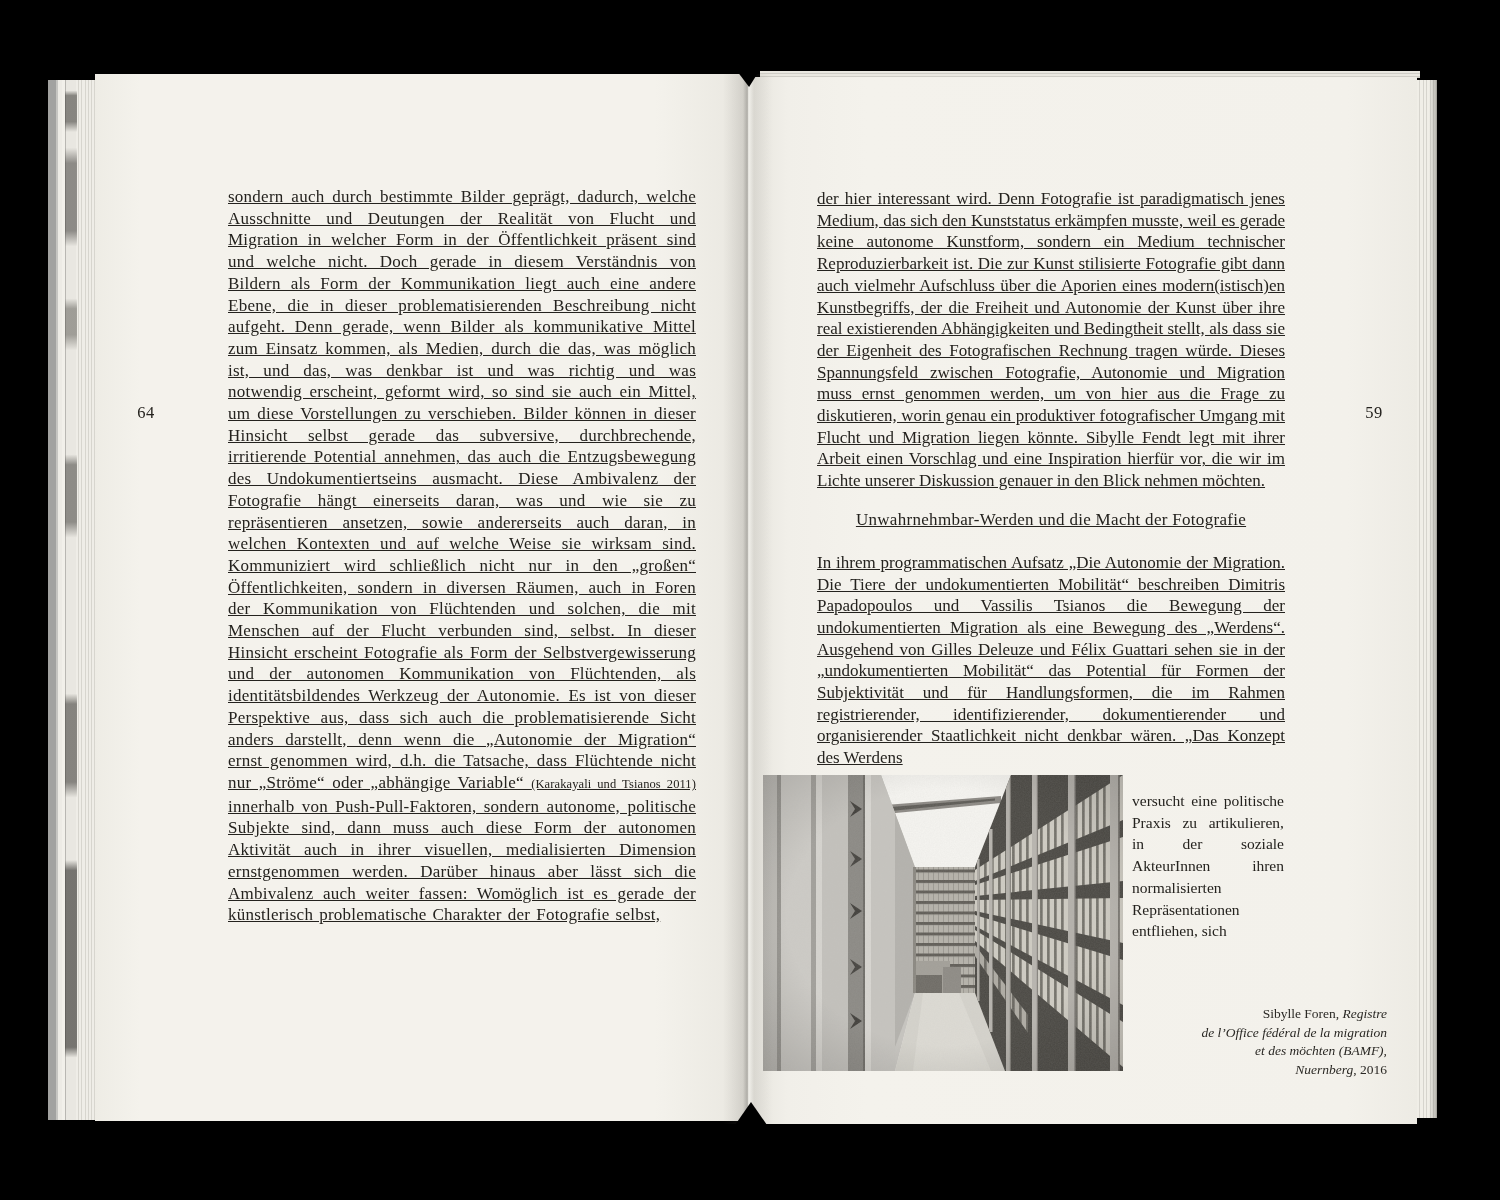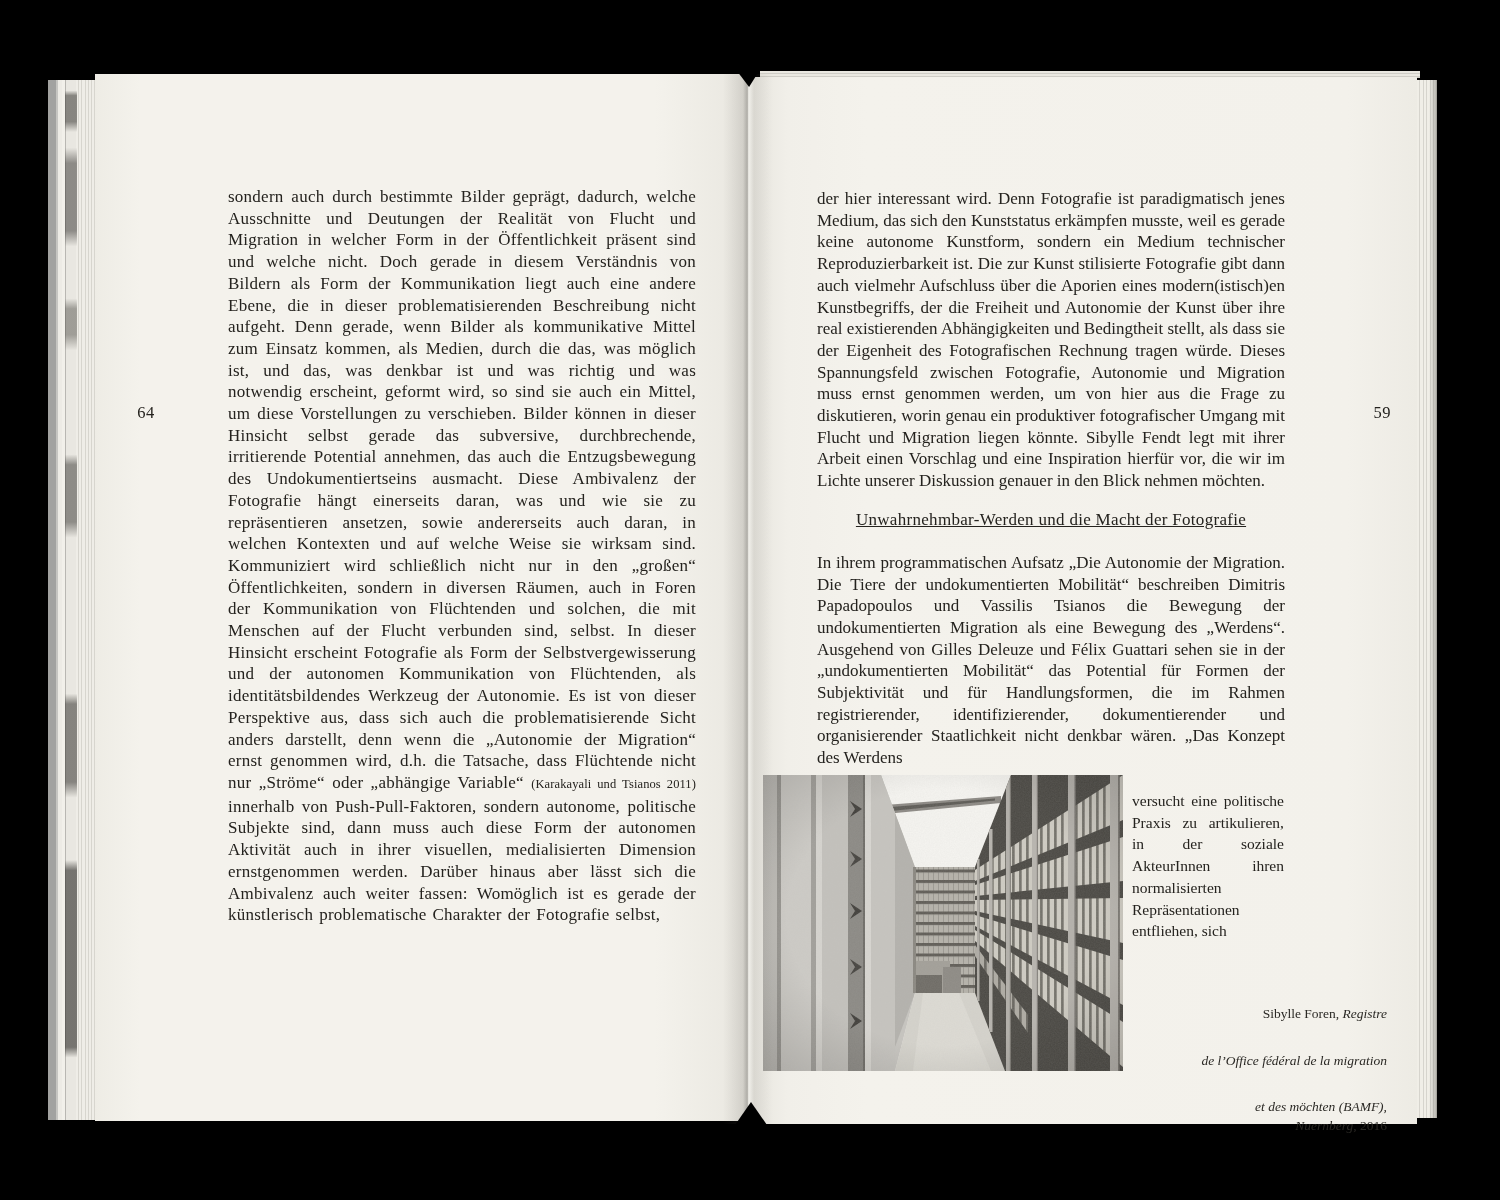"sondern auch durch bestimmte Bilder" .body-text { text-decoration: none -> underline }
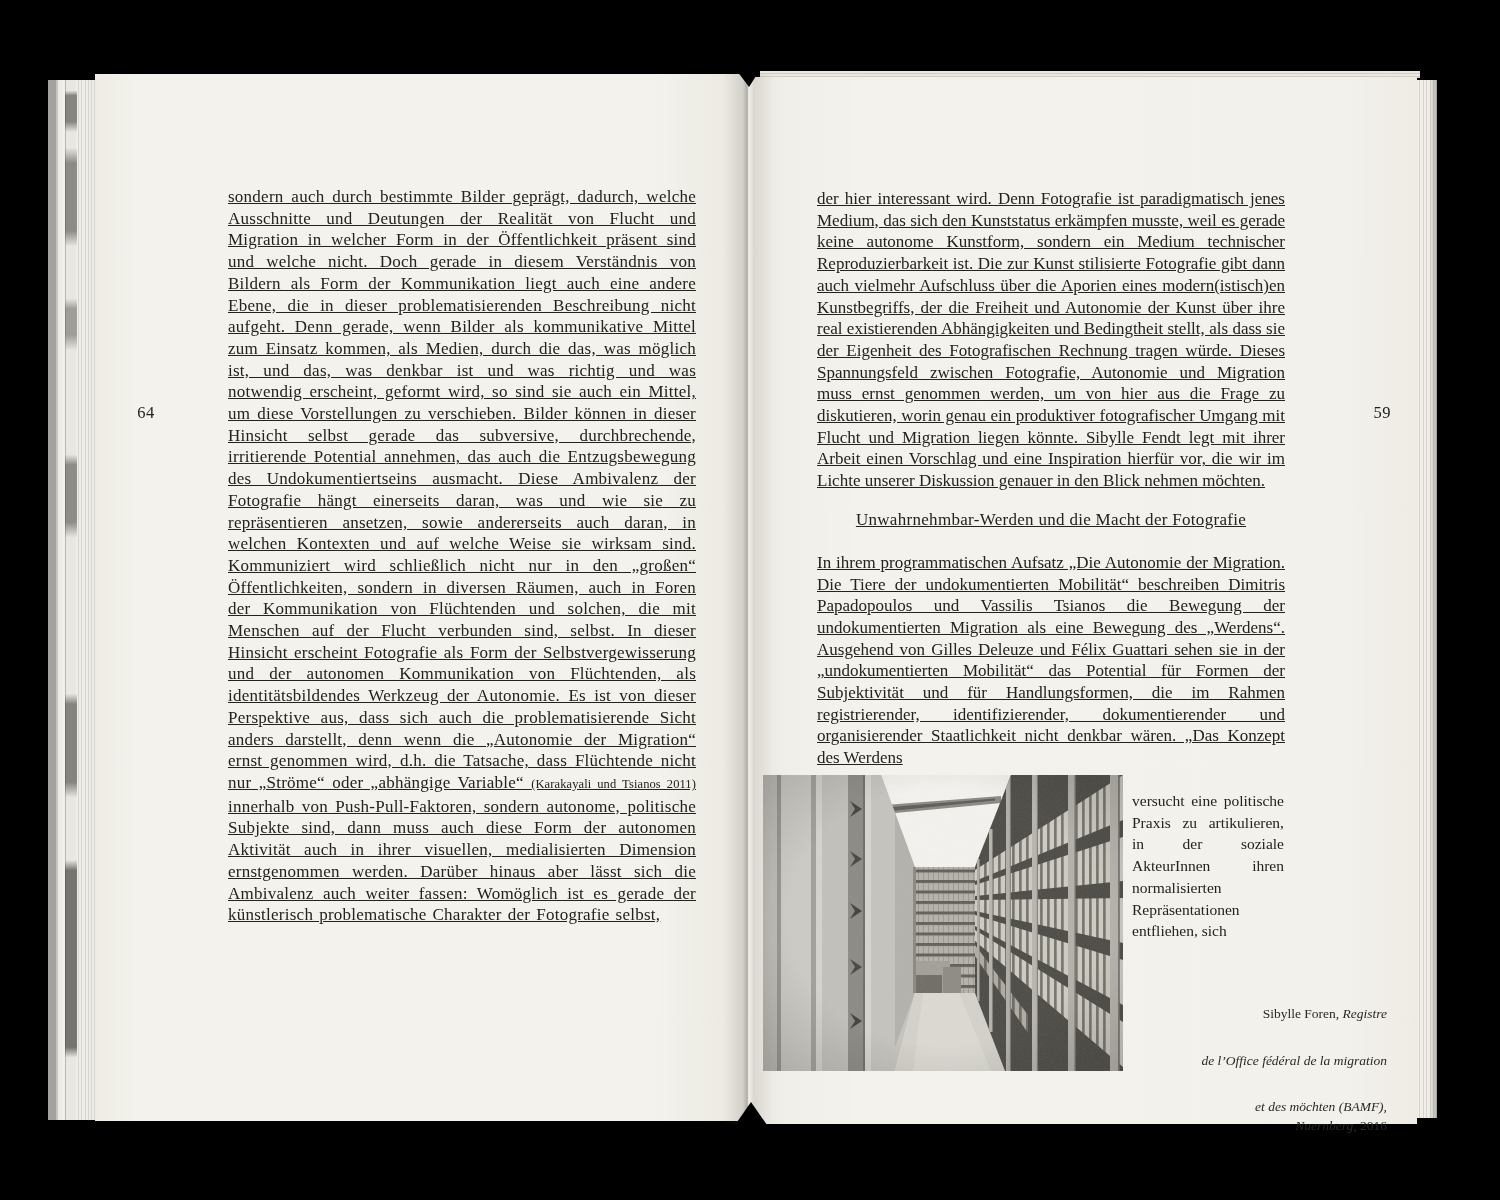"59" .pagenum-right { text-align: right -> center }
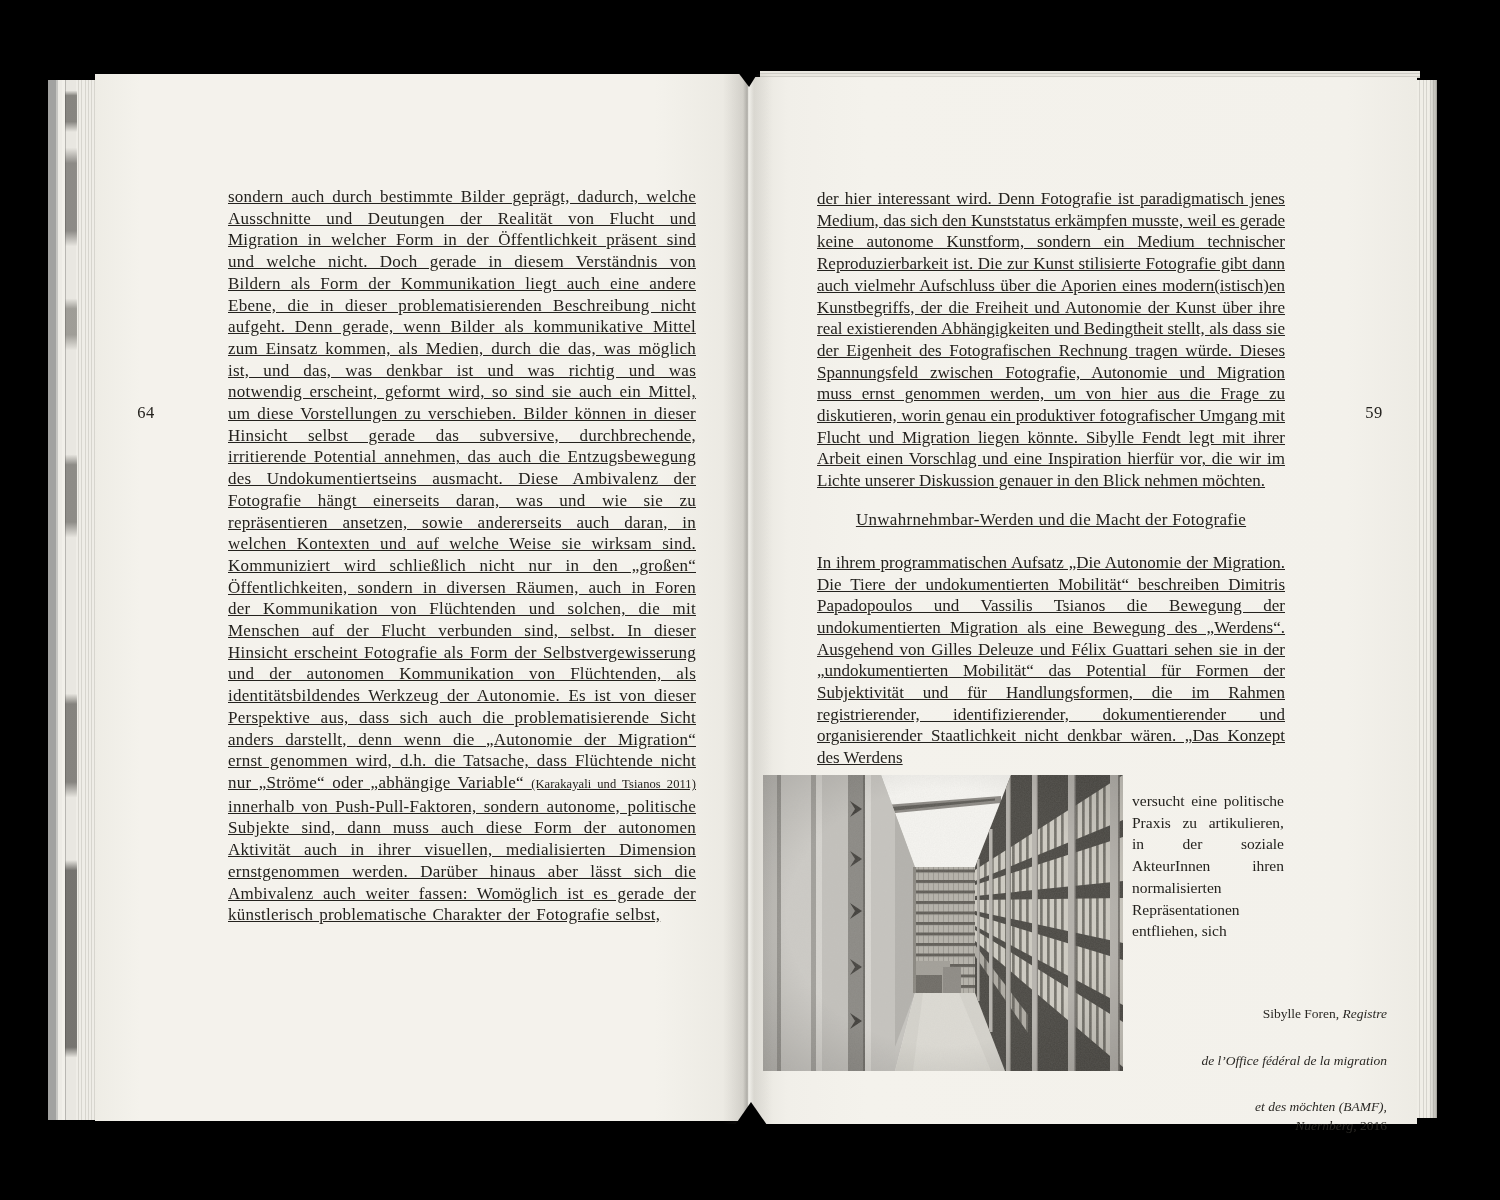"Registre" .caption .it { margin-top: 28px -> none }
